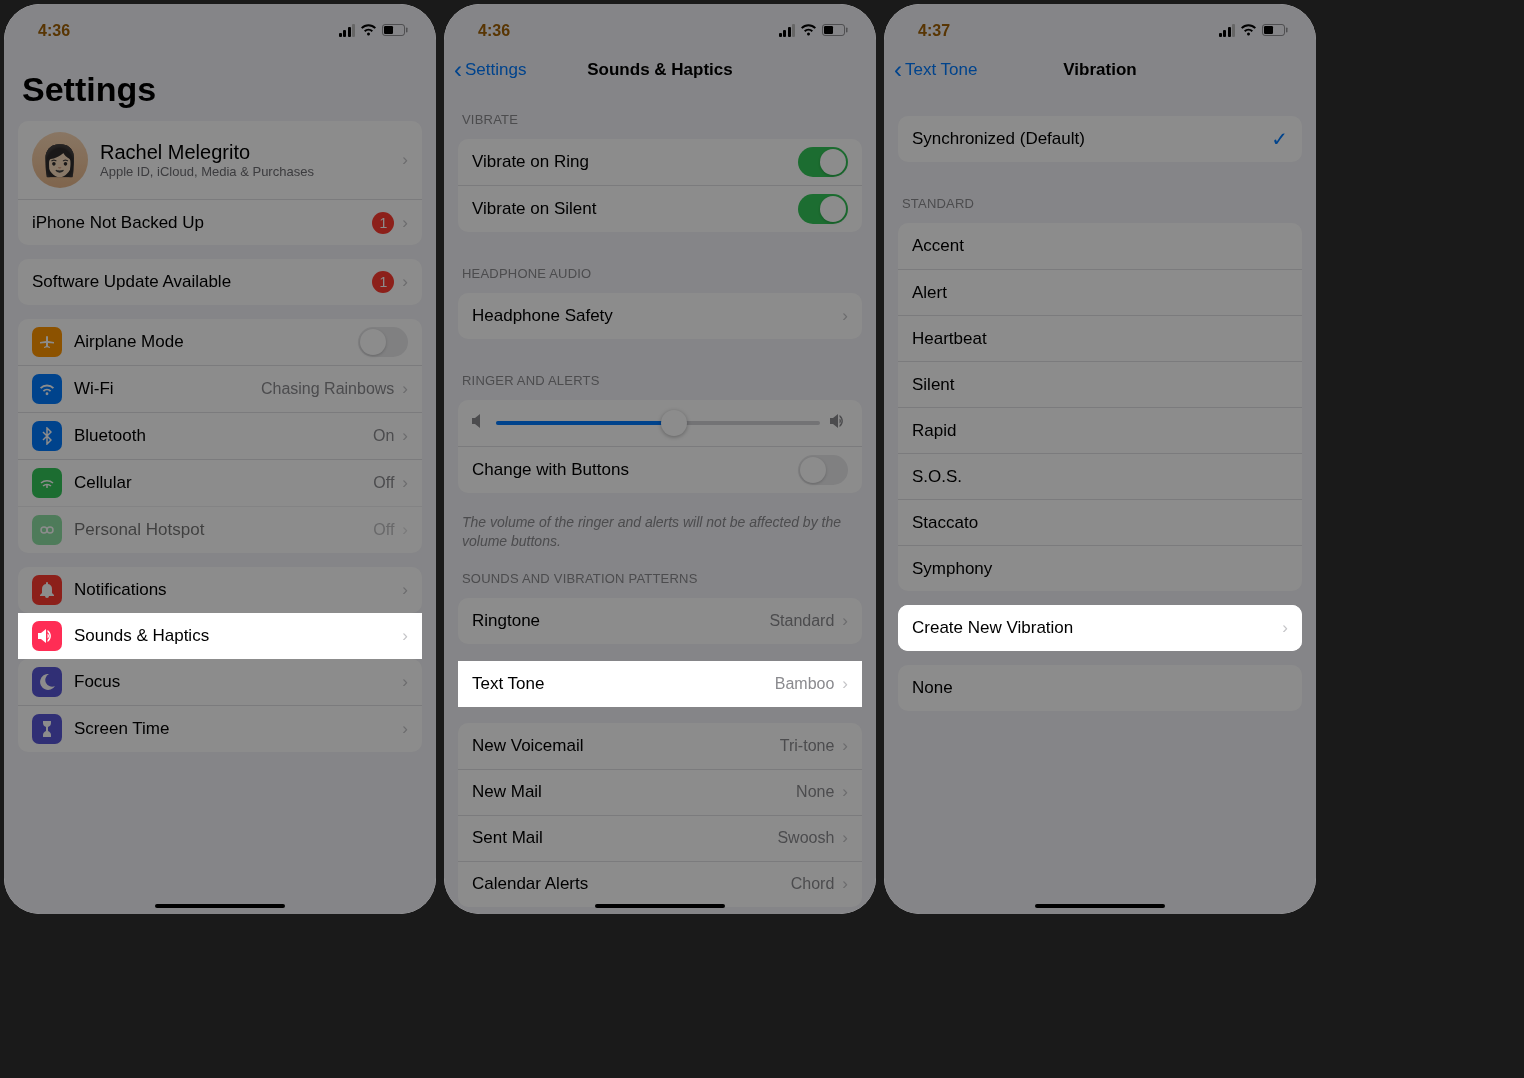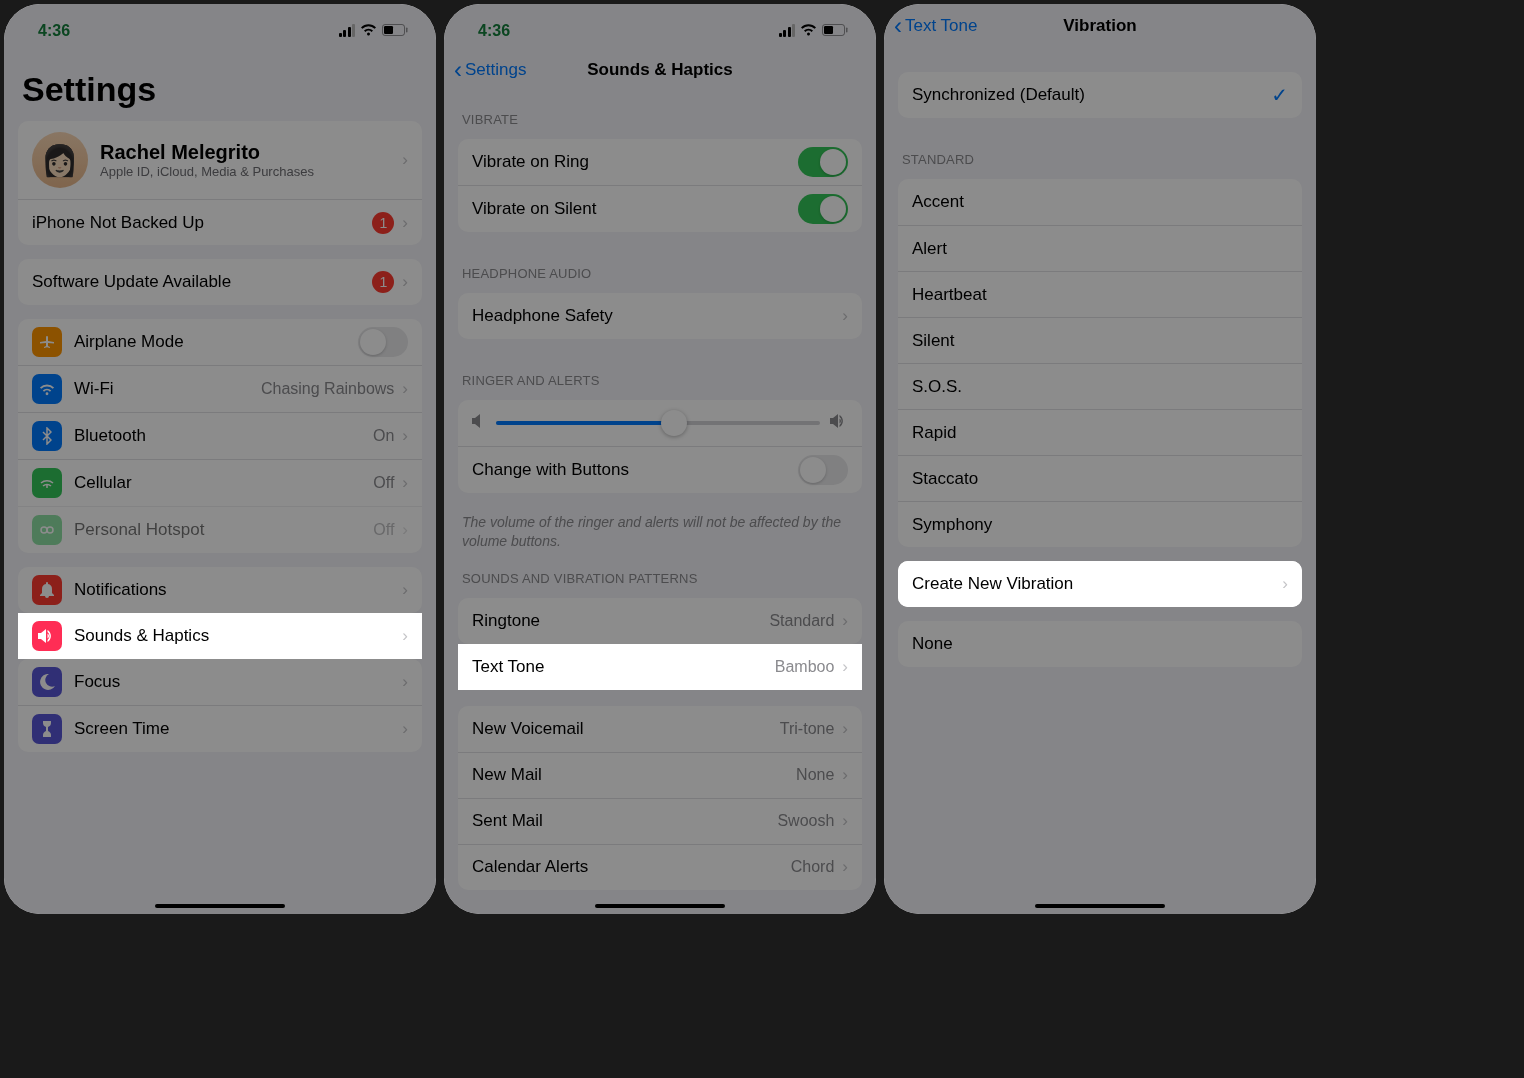"4:36" .status-bar { color: #15803d -> #a16207 }
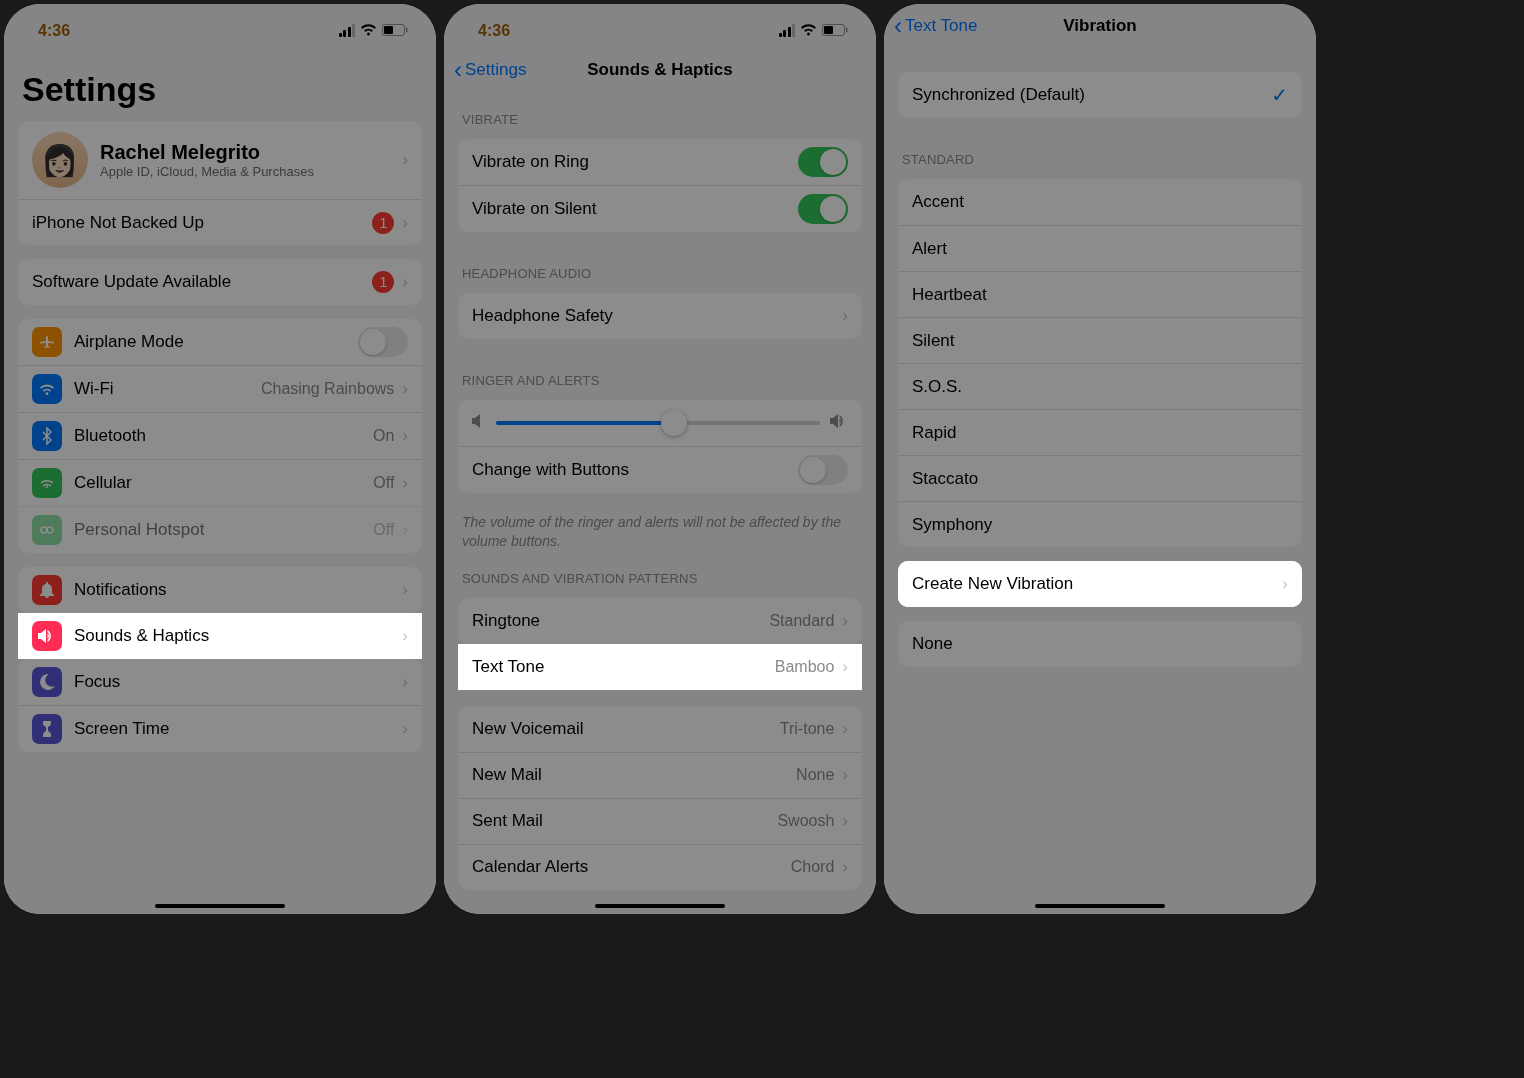"4:37" div.status-bar { html: none -> <div> <span>4:37</span> <span> <span> <span></span> <span></span> <span></span> <span></span> </span> <span><svg> <path></path> </svg></span> <span><svg> <rect></rect> <rect></rect> <rect></rect> </svg></span> </span> </div> }
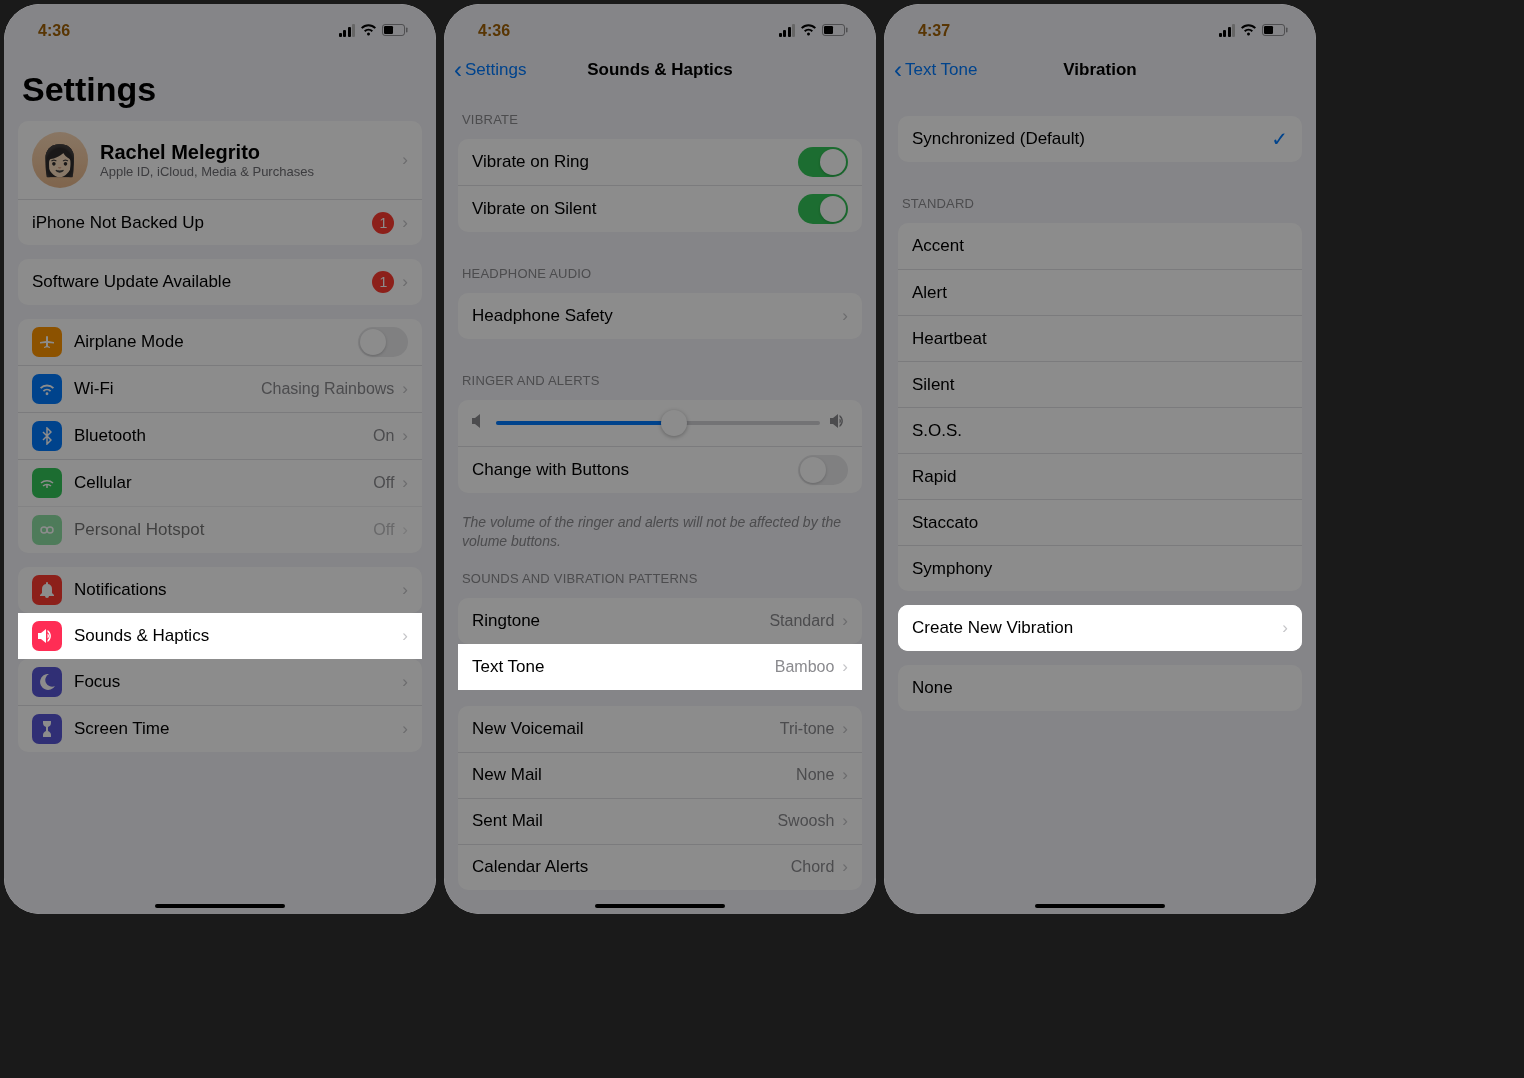"Rachel Melegrito" .profile-name { font-weight: 700 -> 400 }
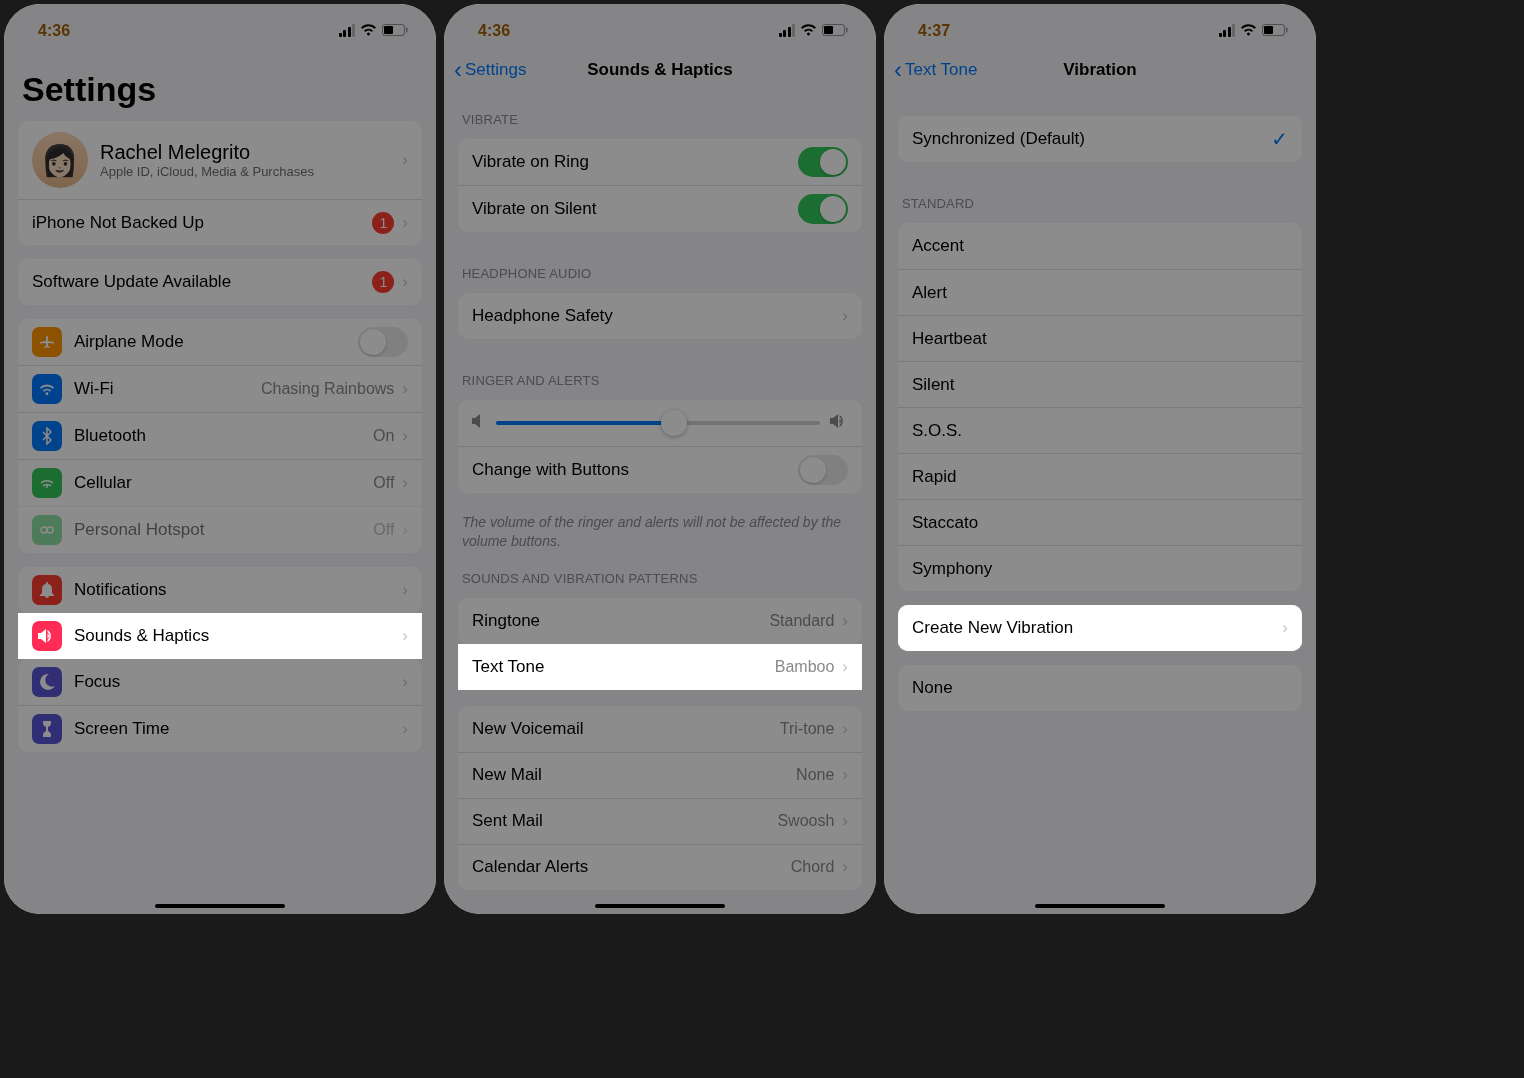"S.O.S." div.row { order: before "Rapid" -> after "Rapid" }
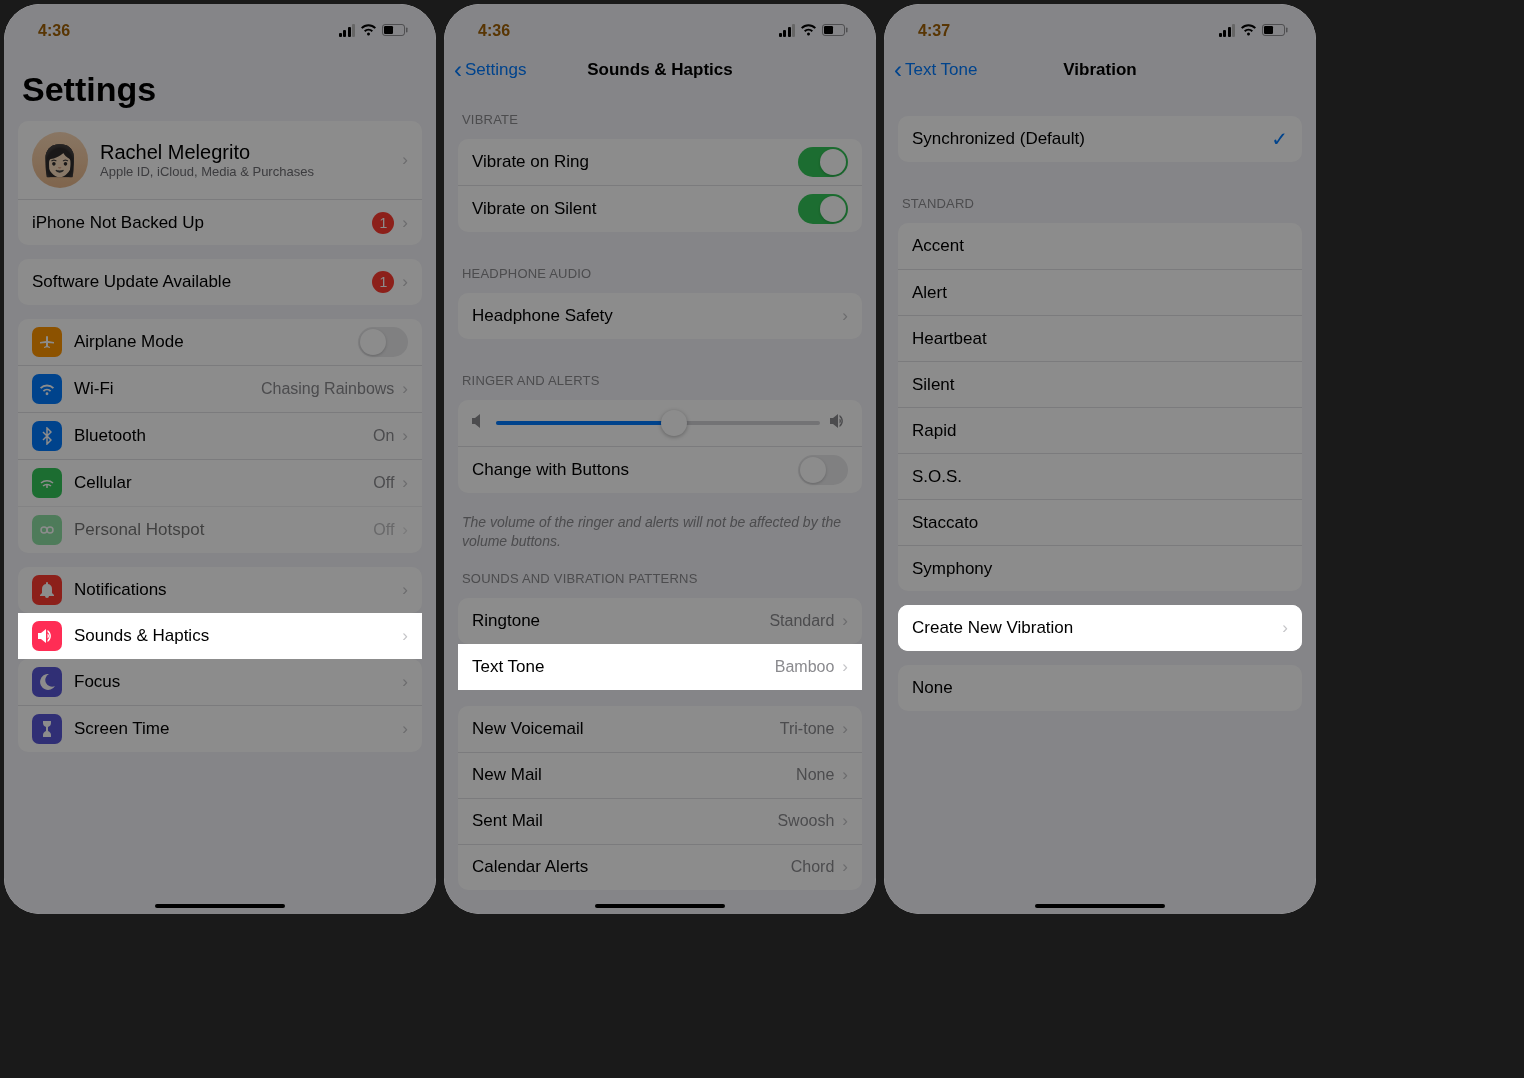"Ringtone" div.group { margin-bottom: 0 -> 17px }
